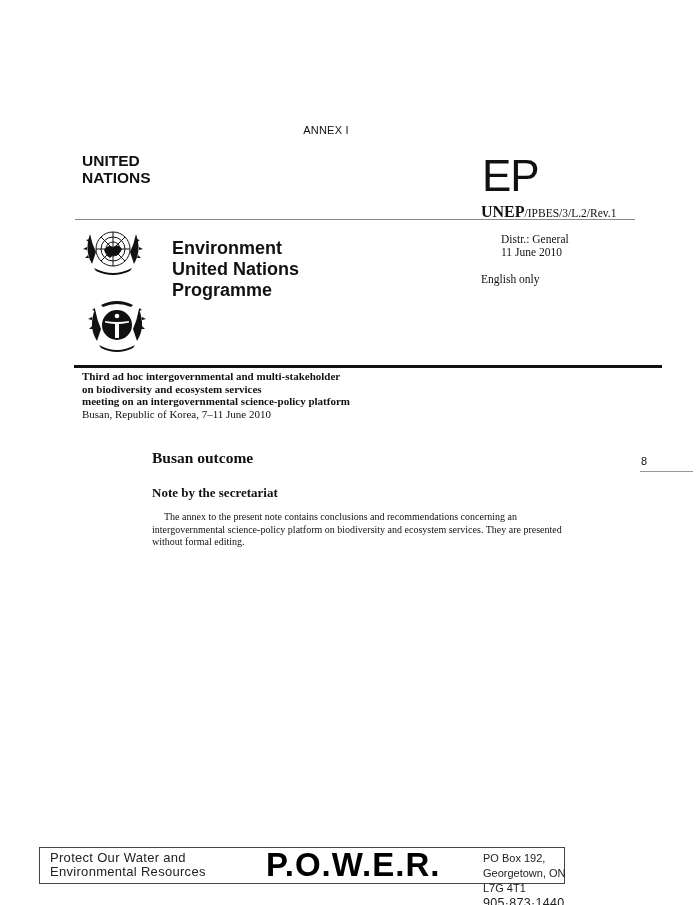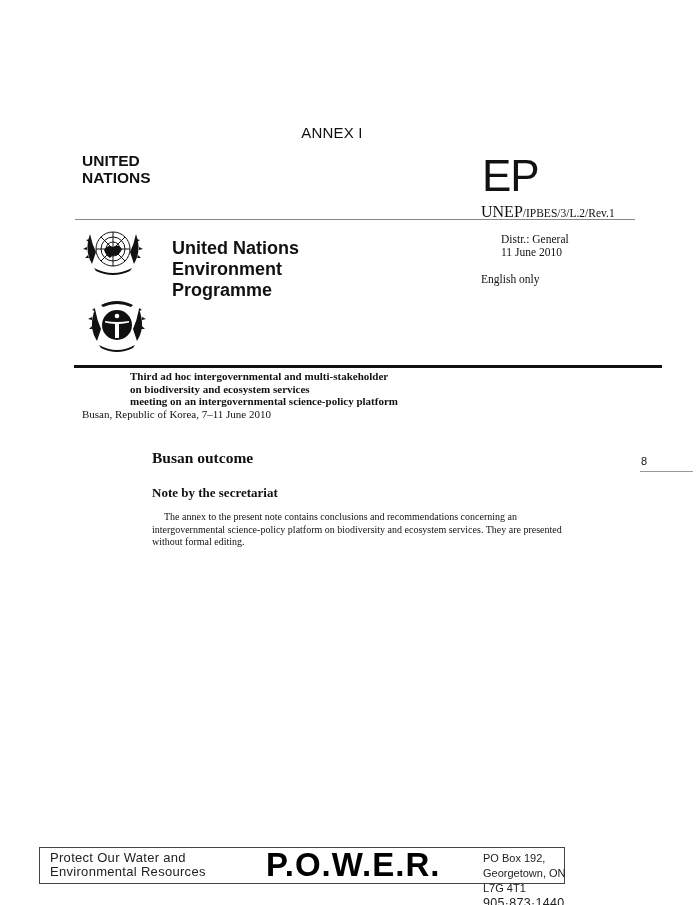"ANNEX I" #annex { font-size: 15px -> 11px; left: 12px -> 6px }
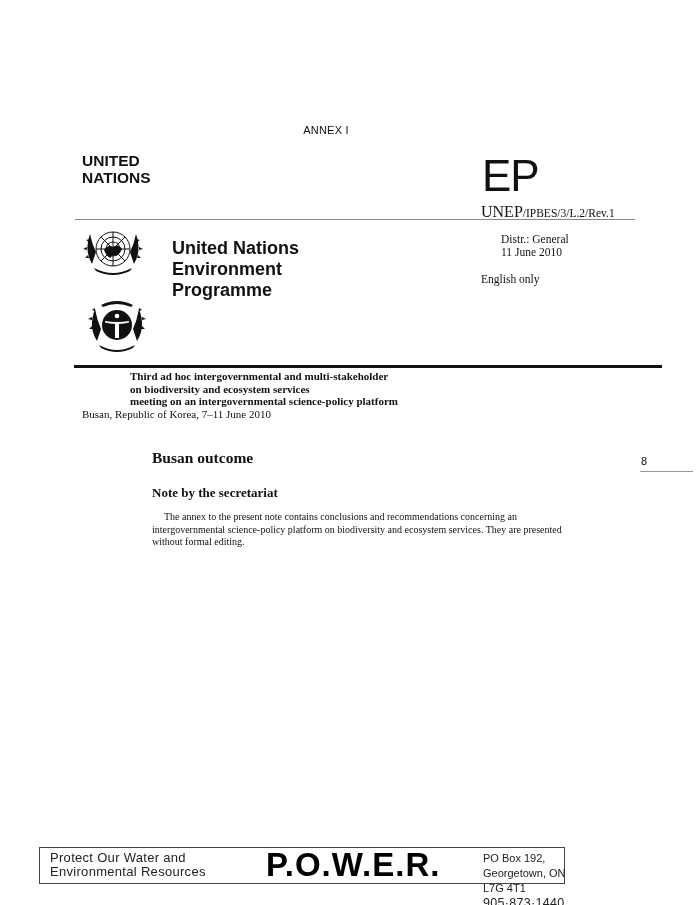"UNEP" #symbol .unep { font-weight: normal -> bold }
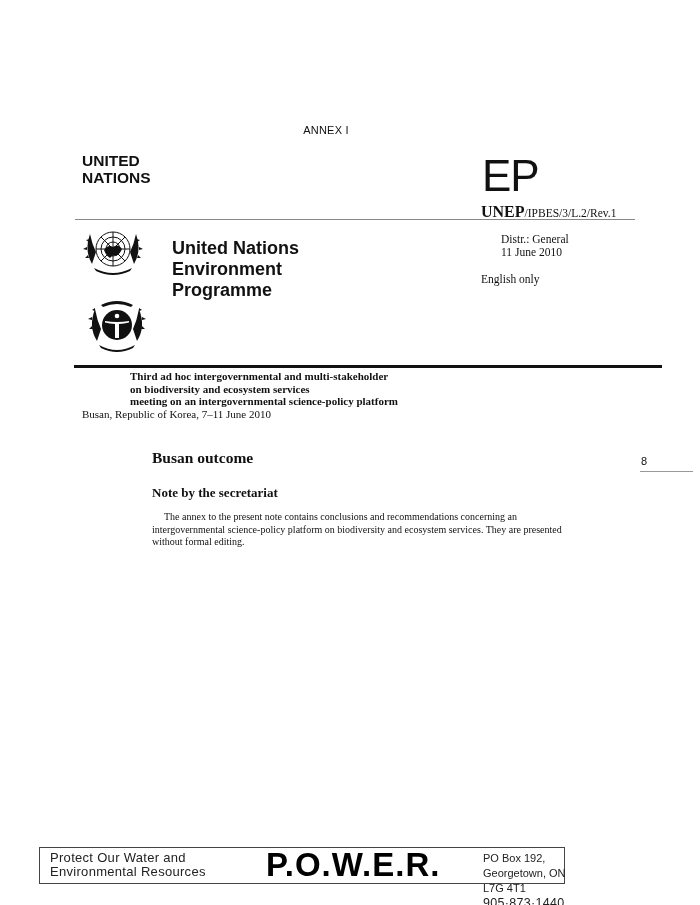"United Nations" div { order: before "Environment" -> after "Environment" }
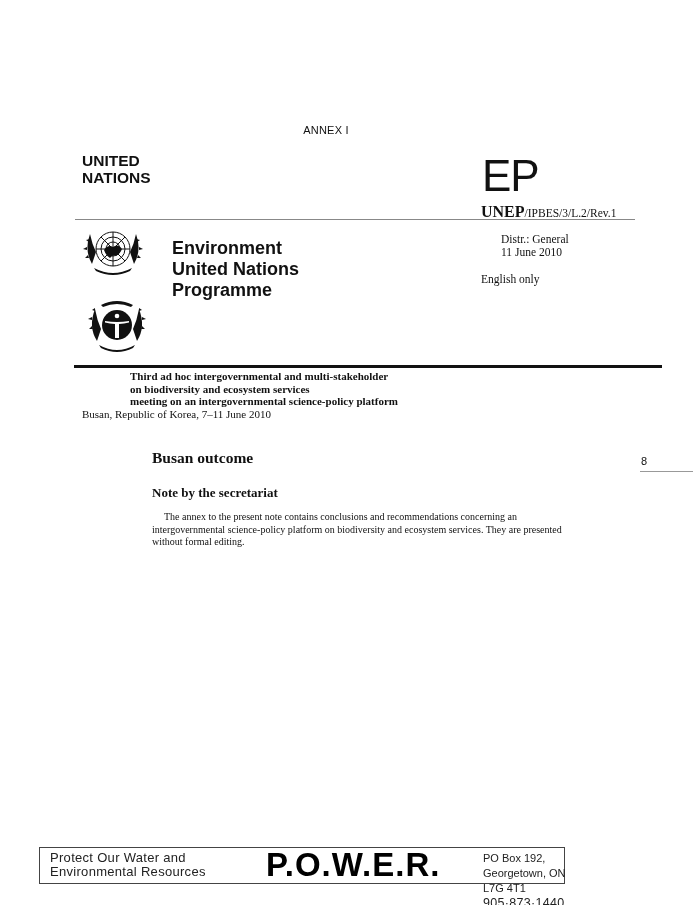"Third ad hoc intergovernmental and" #meeting .bold { margin-left: 48px -> none }
